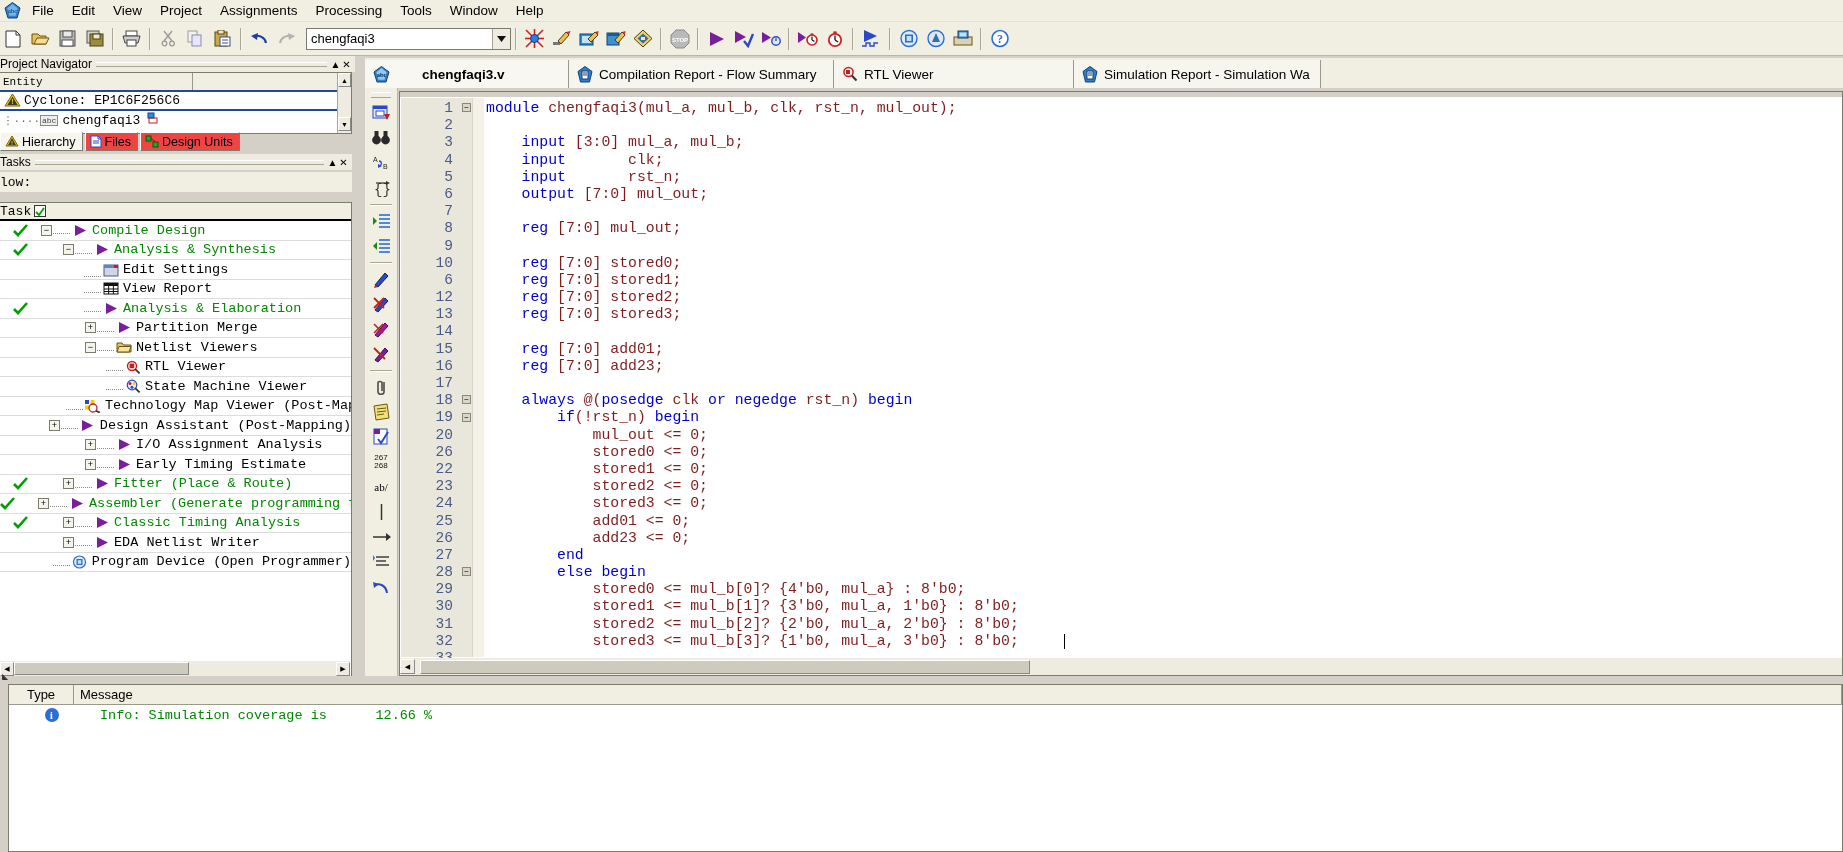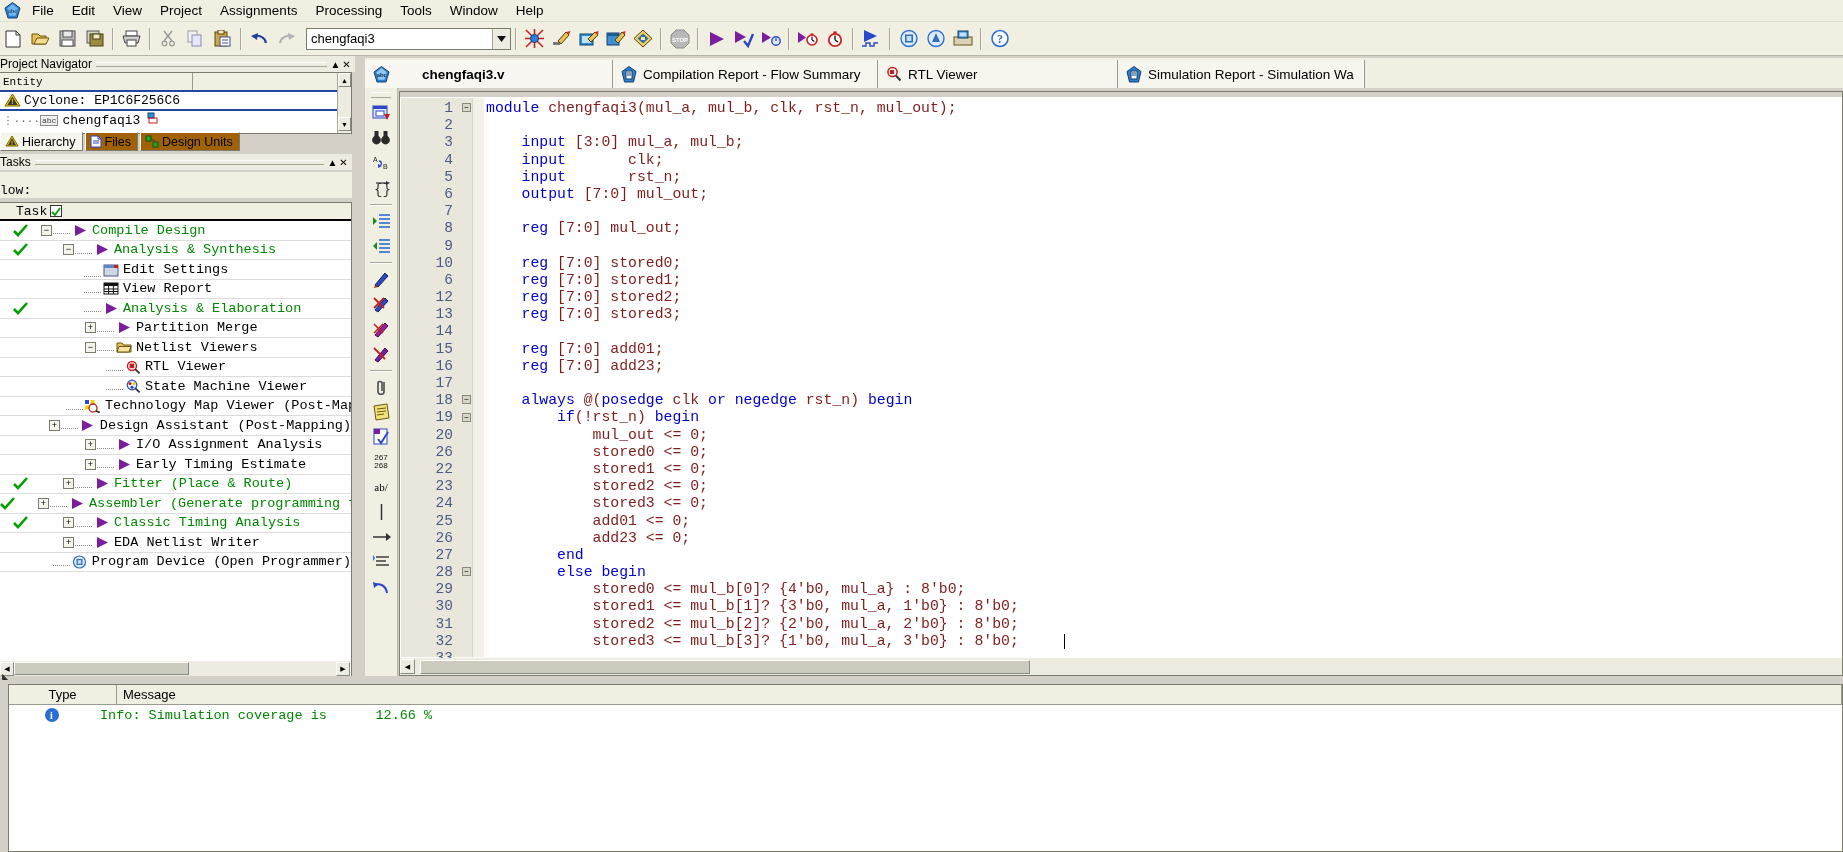"chengfaqi3.v" div.etab { width: 248px -> 204px }
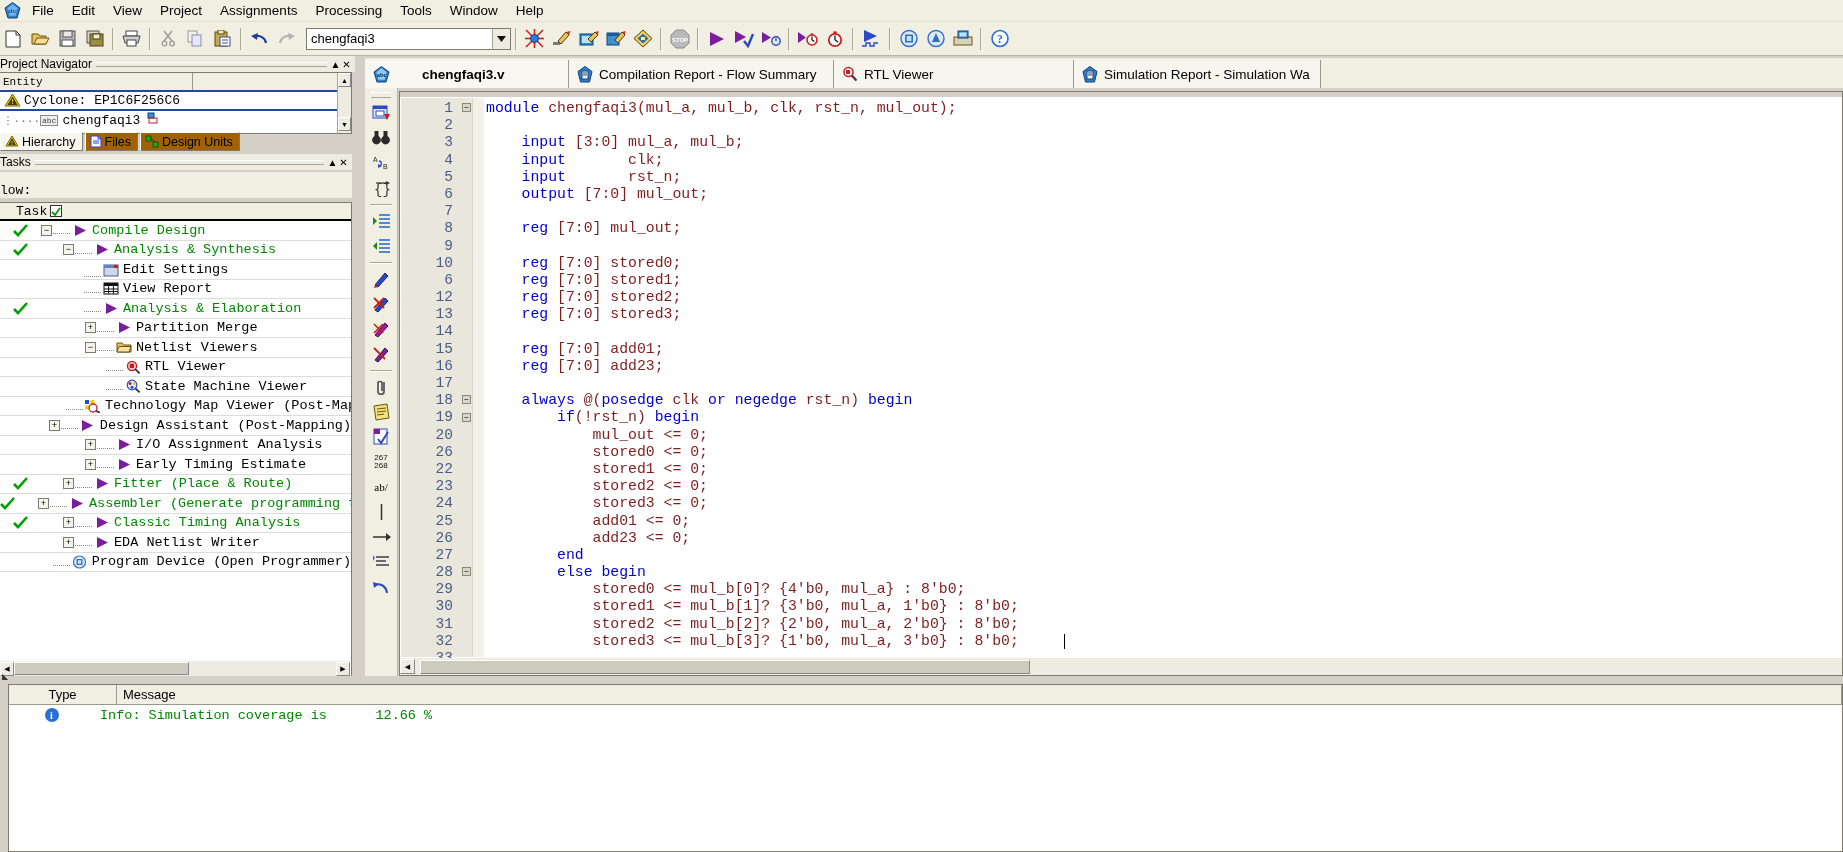"Files" .navtab { background: #a16207 -> #ef4444 }
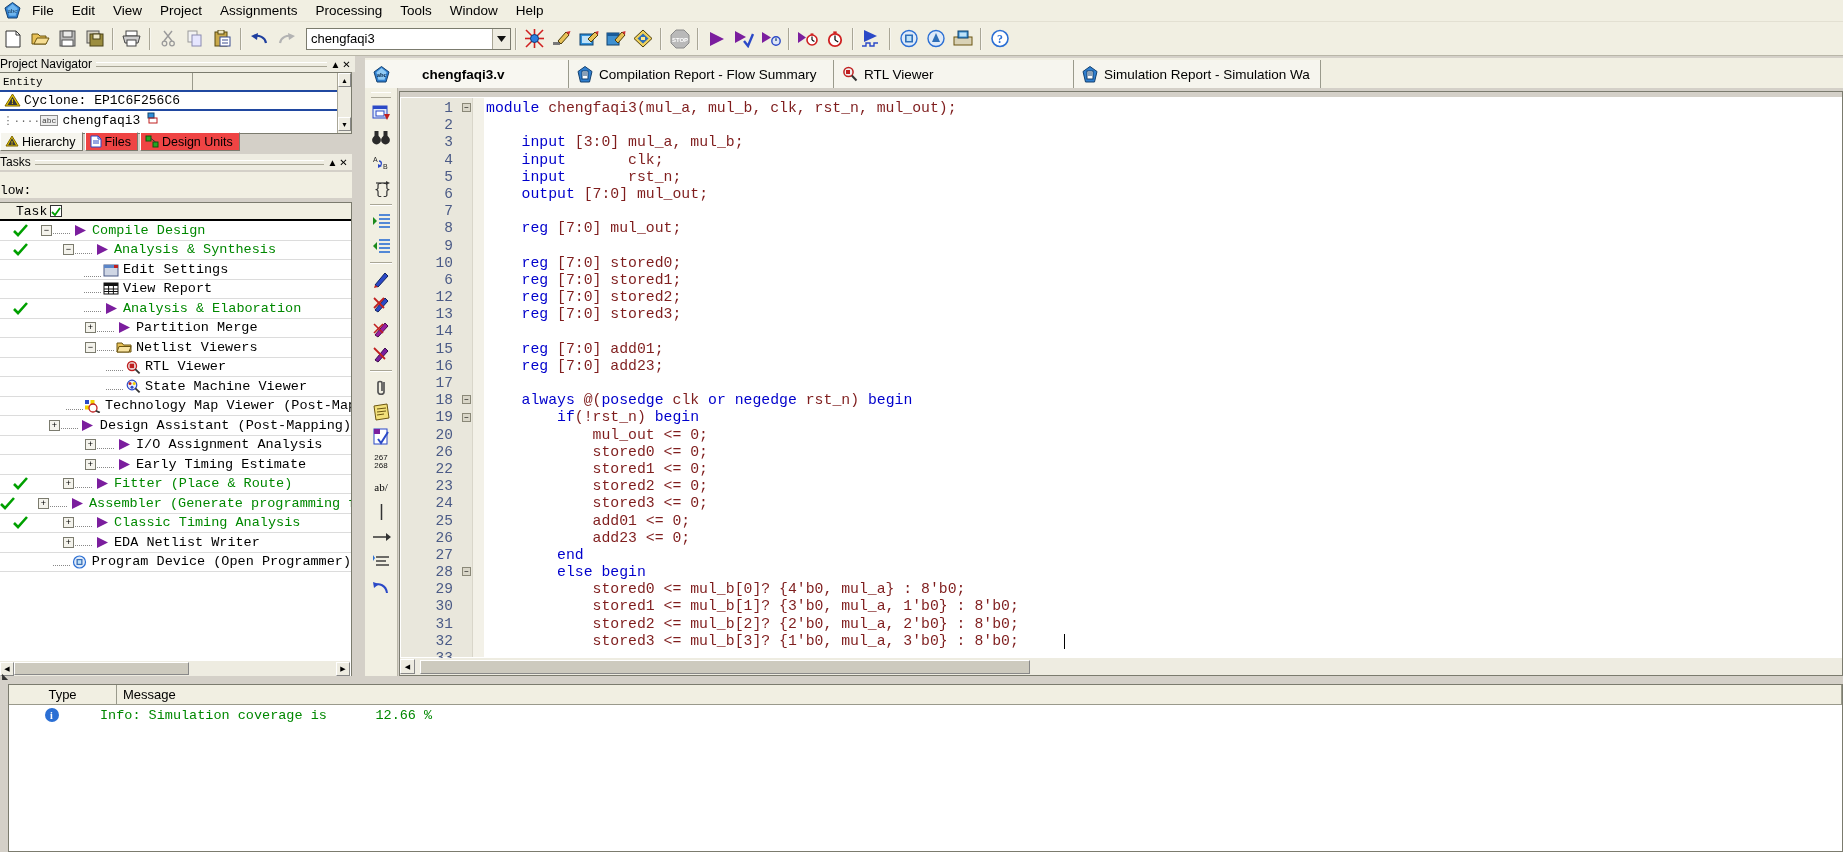"low:" .flowrow { align-items: flex-end -> center; height: 26px -> 20px }
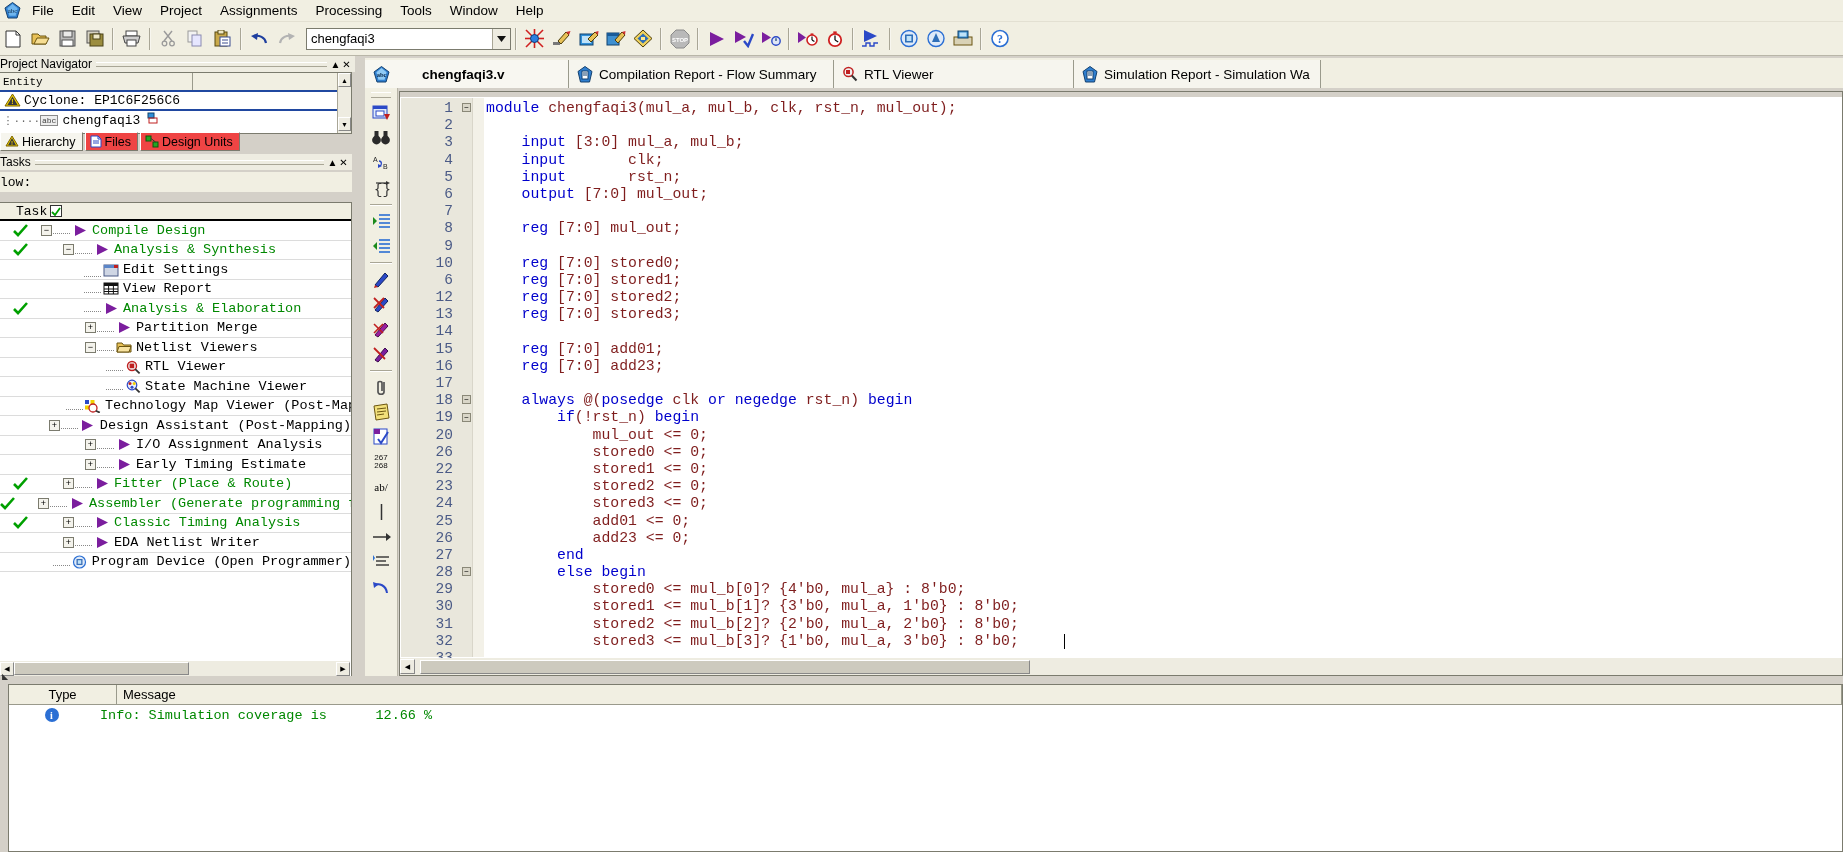"Task" .task-head .thtxt { padding-left: 16px -> 0px }
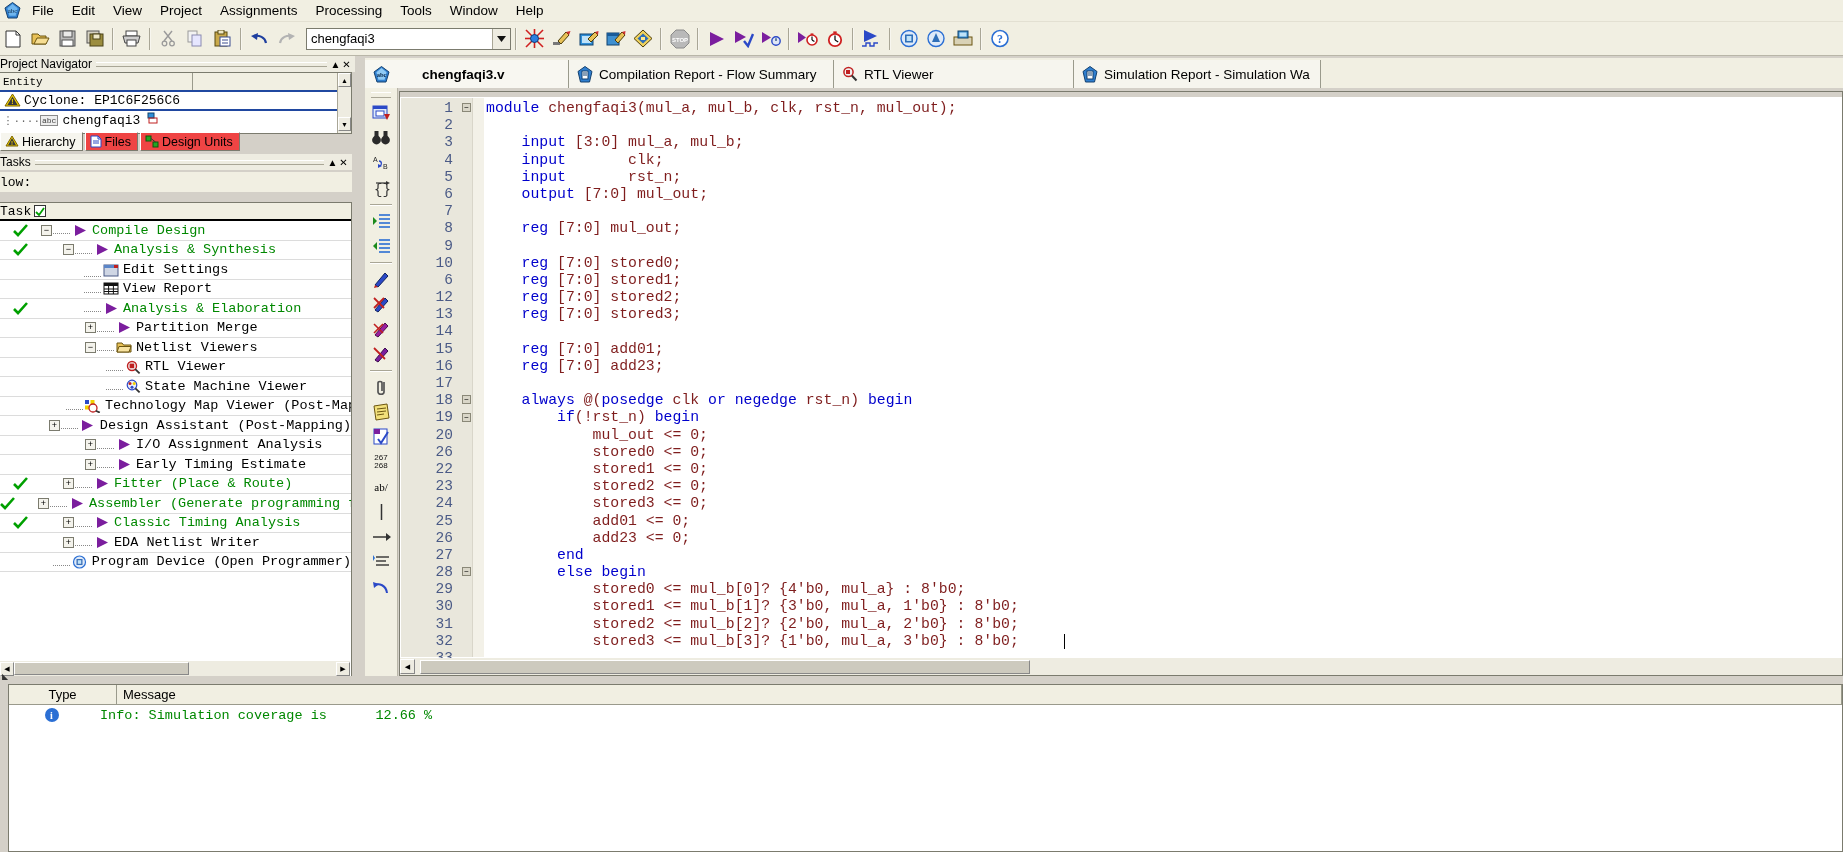"Type" .msg-head .mh1 { width: 108px -> 65px }
